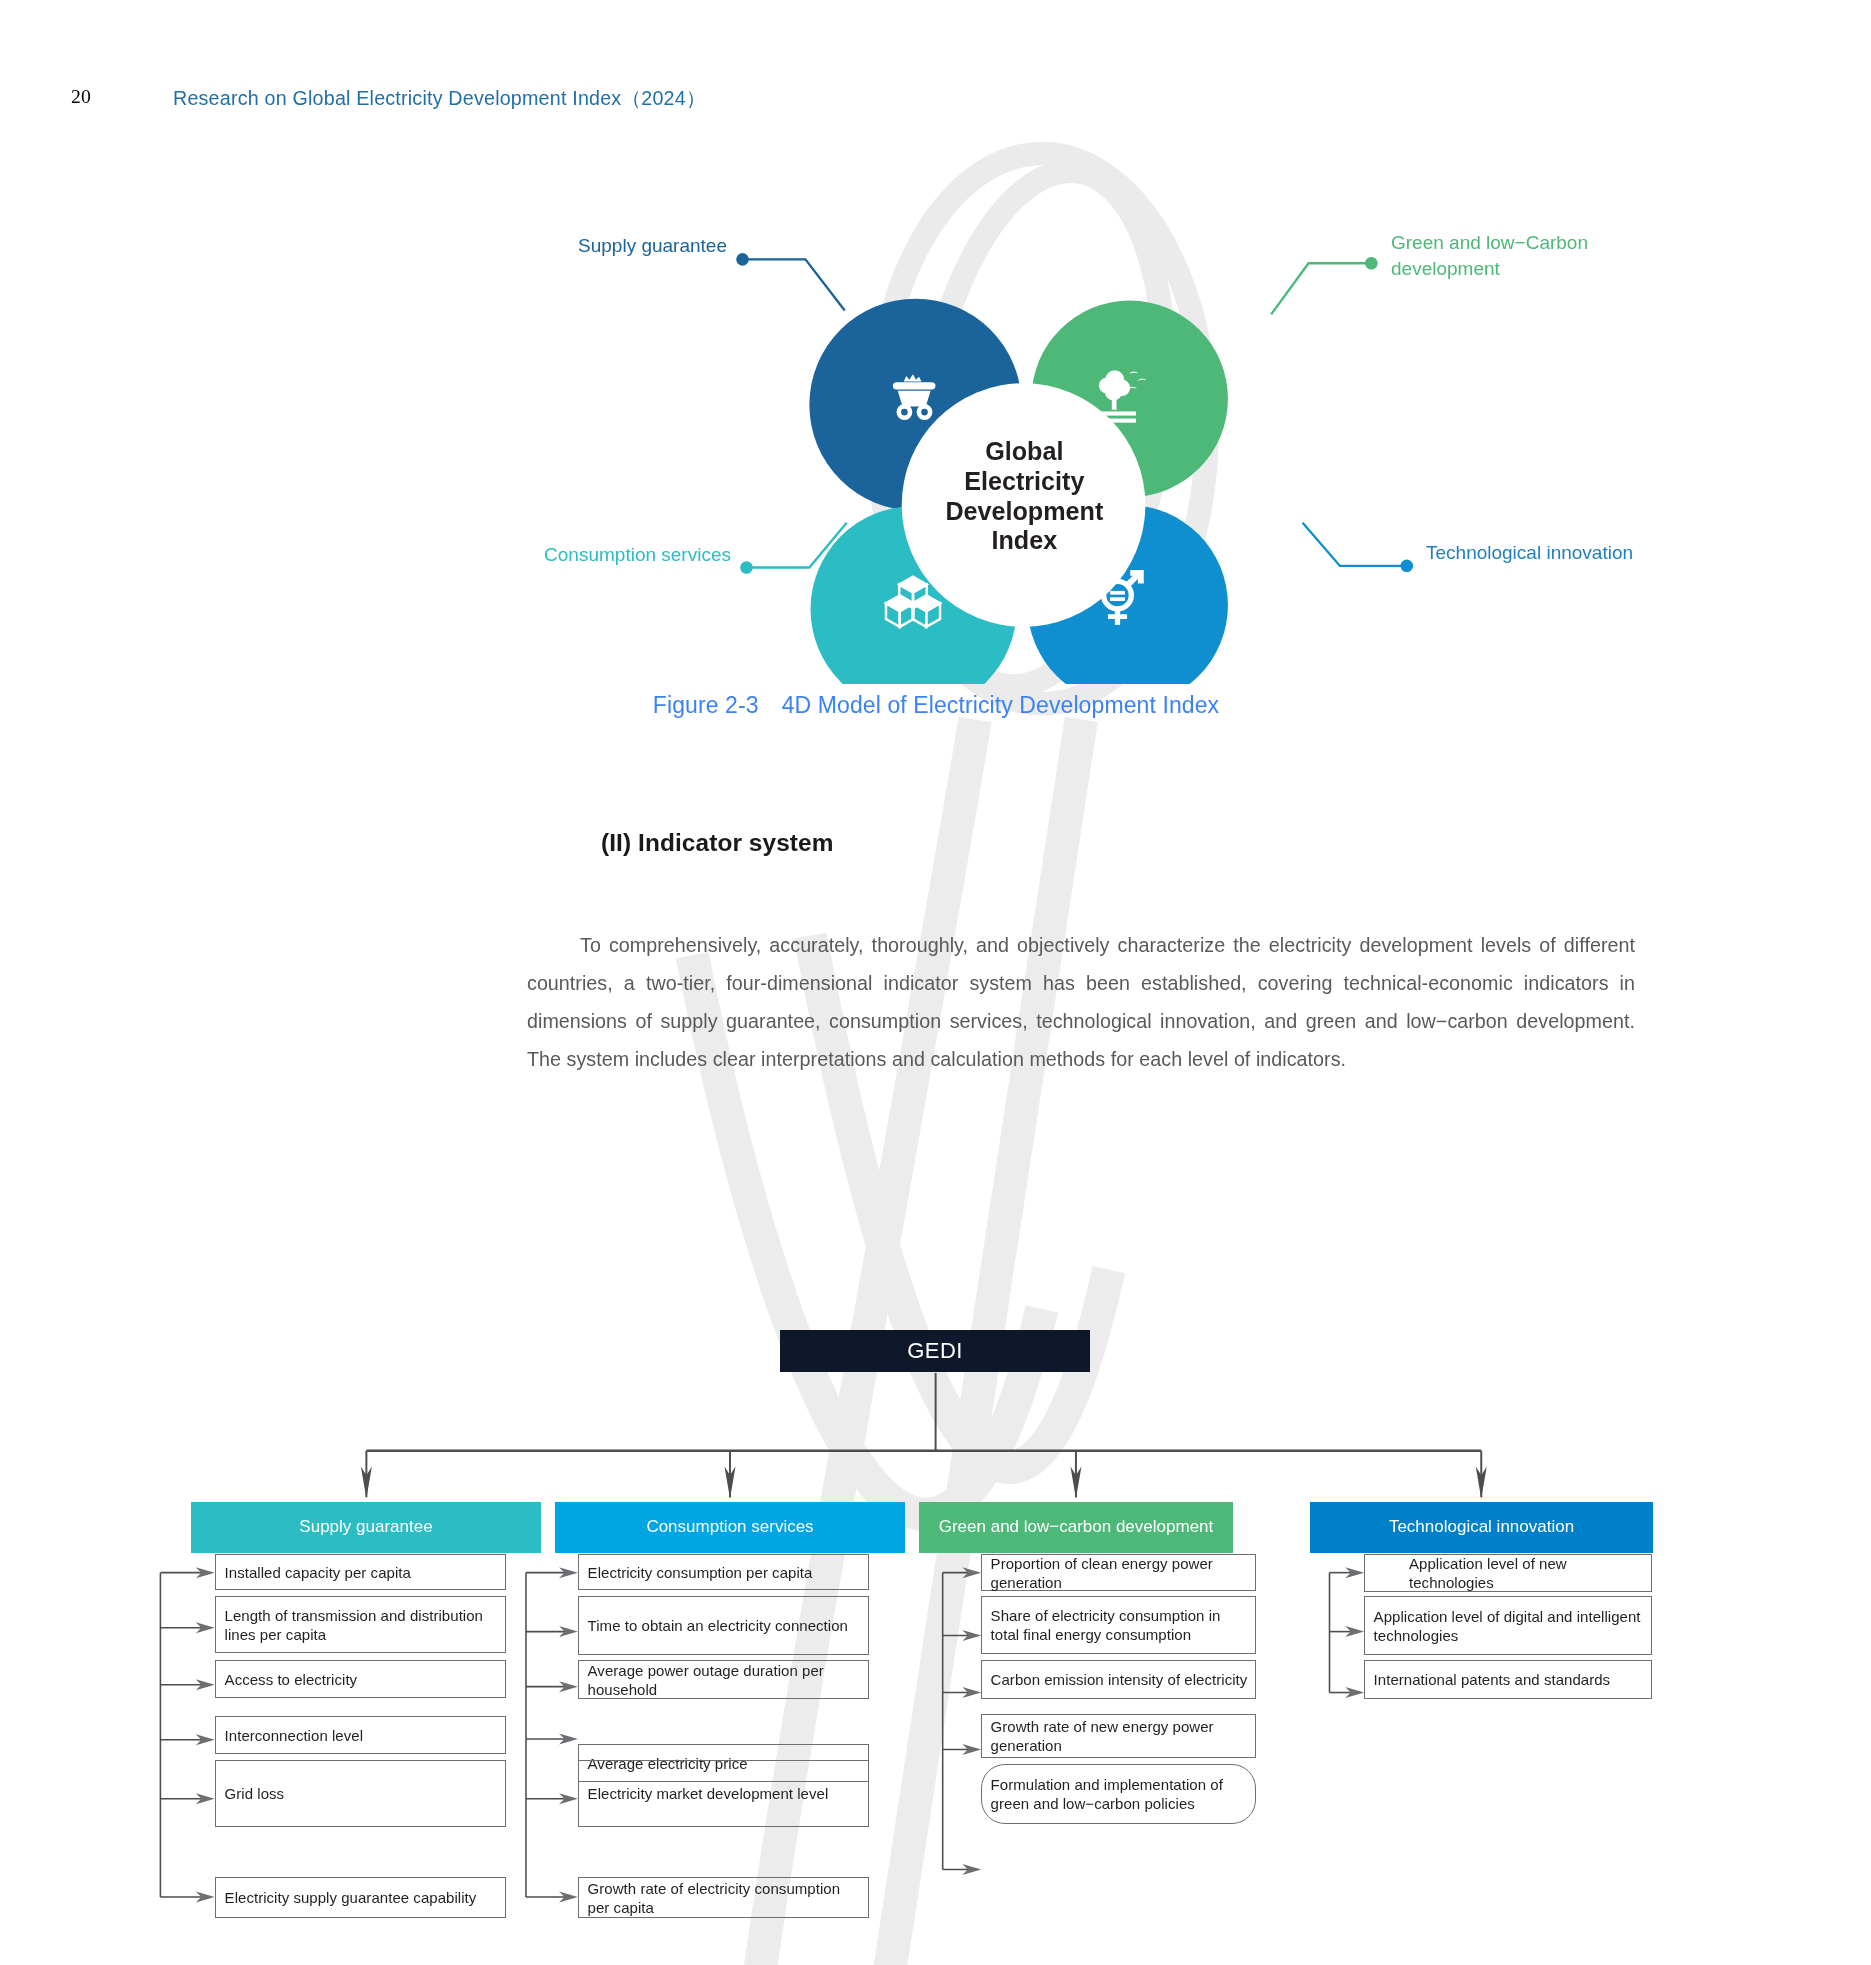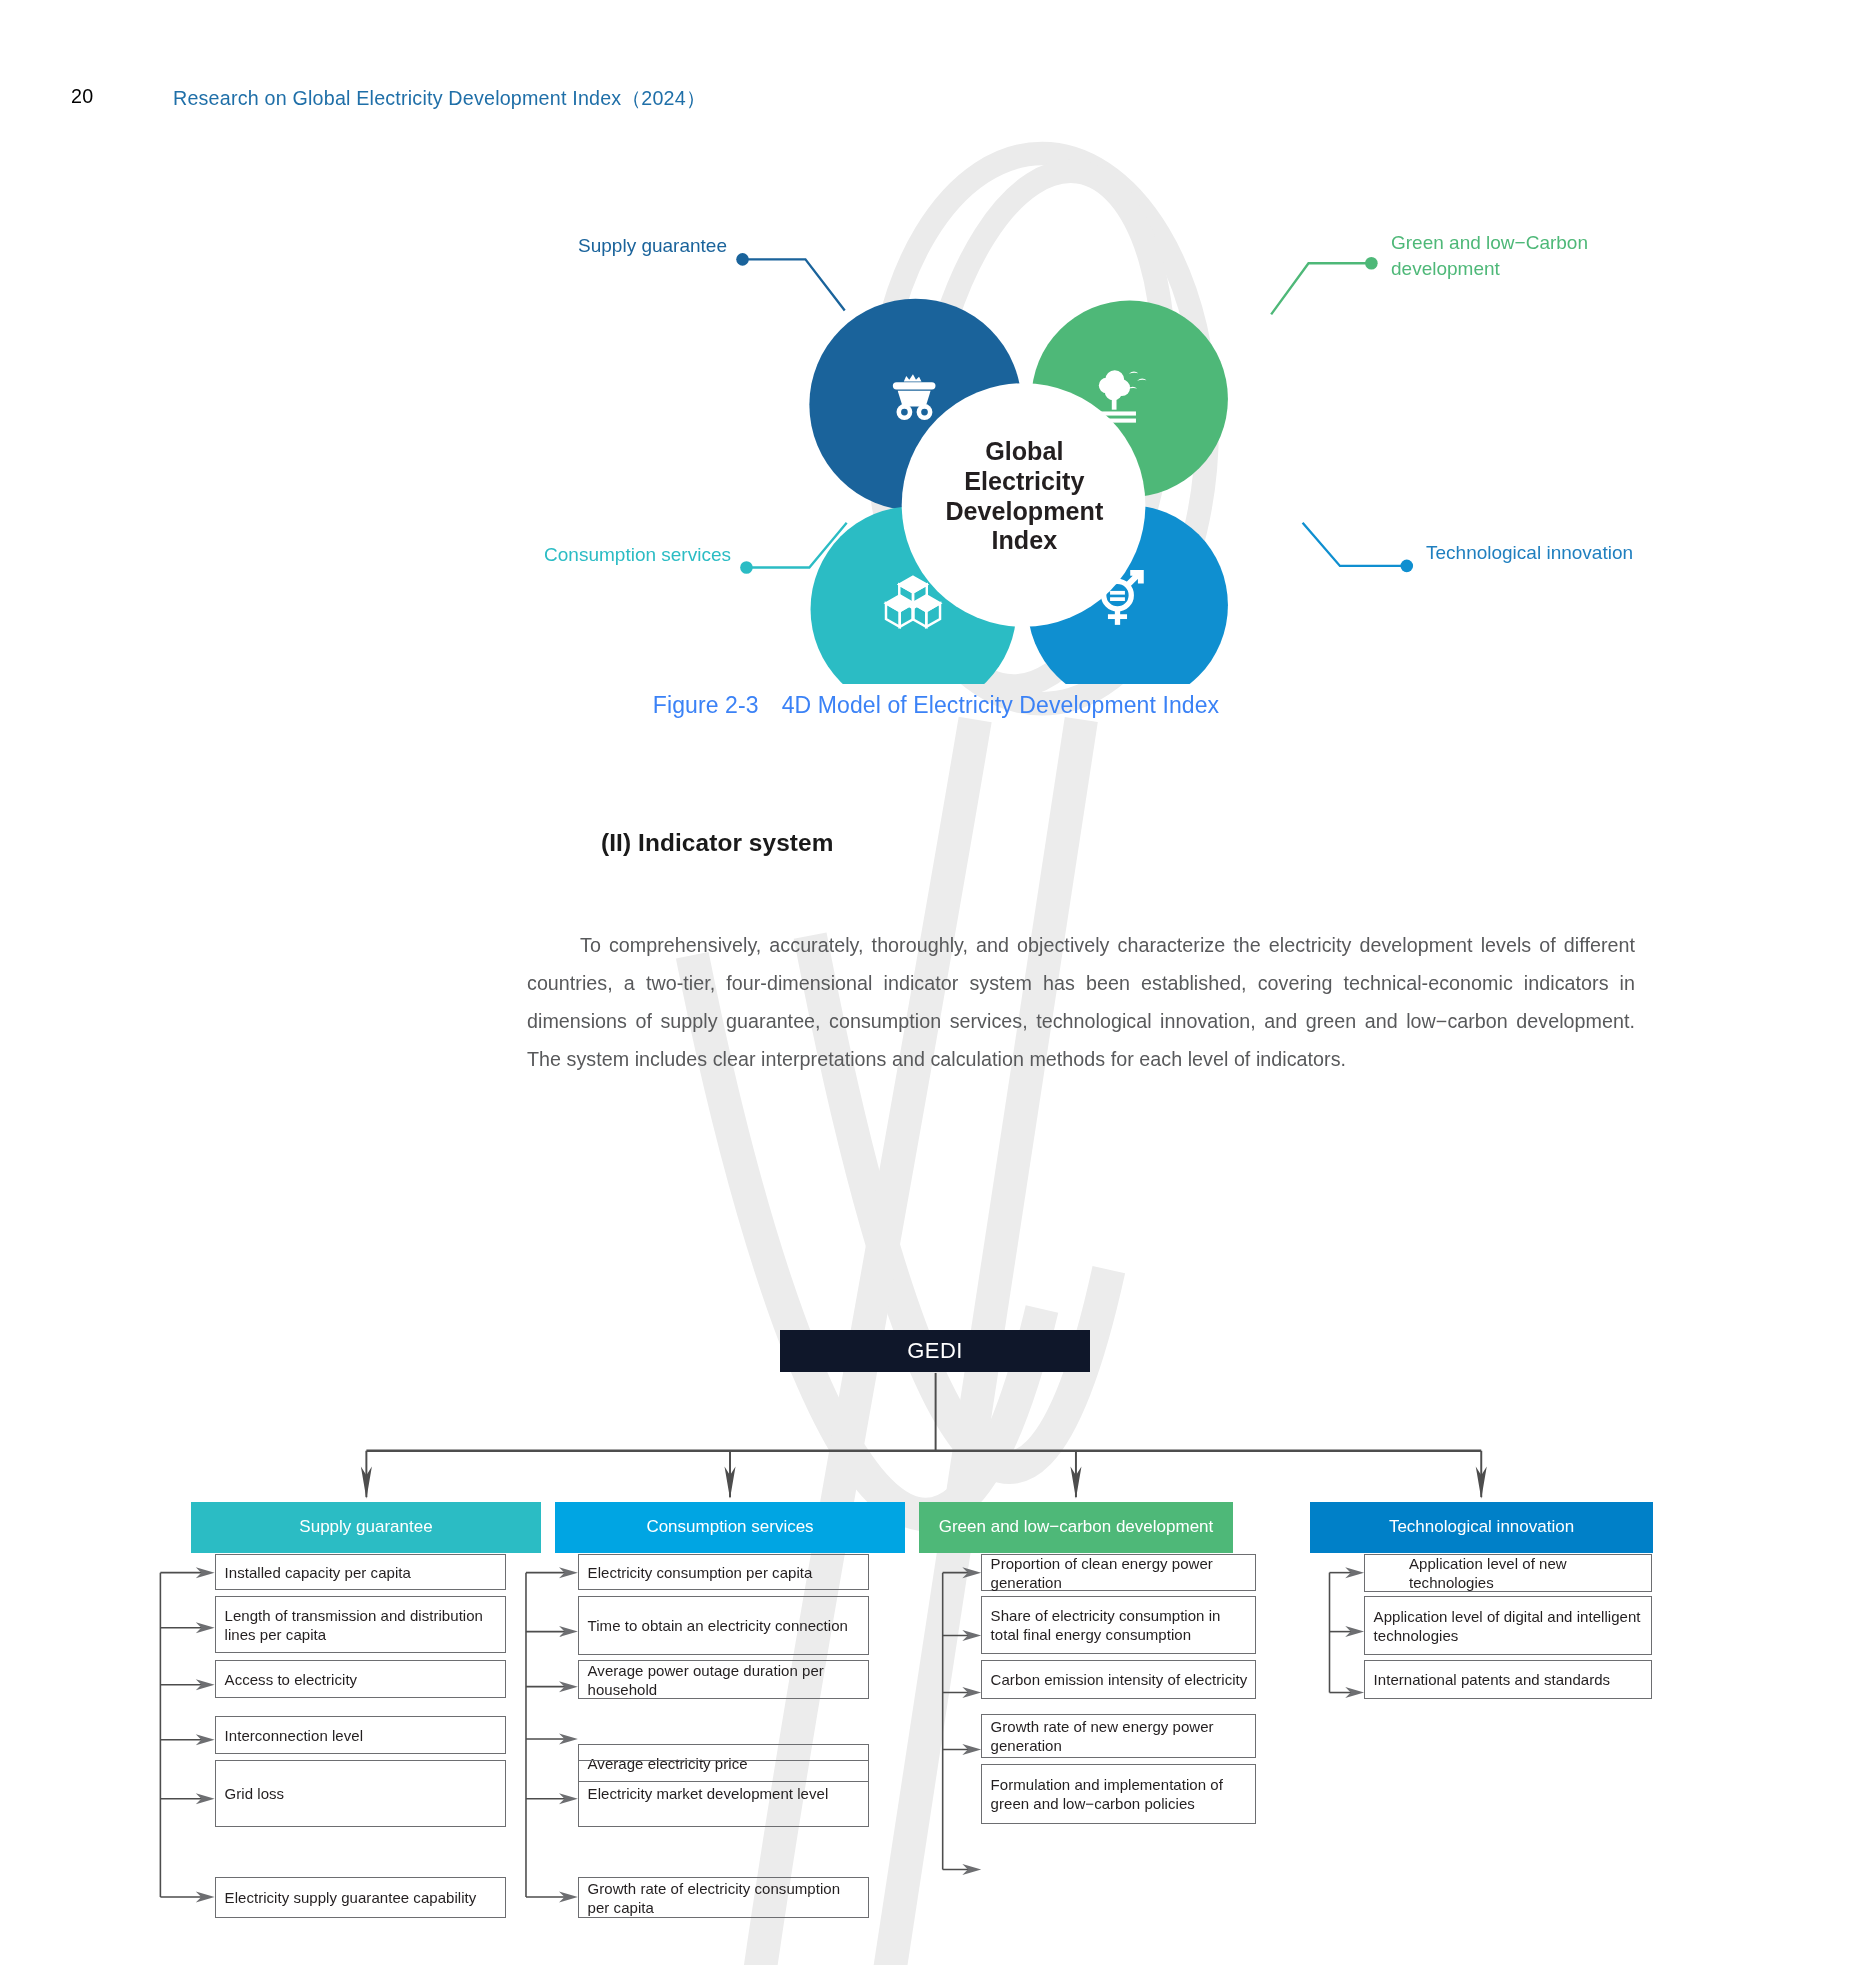"20" .page-number { font-family: none -> Liberation Serif, serif }
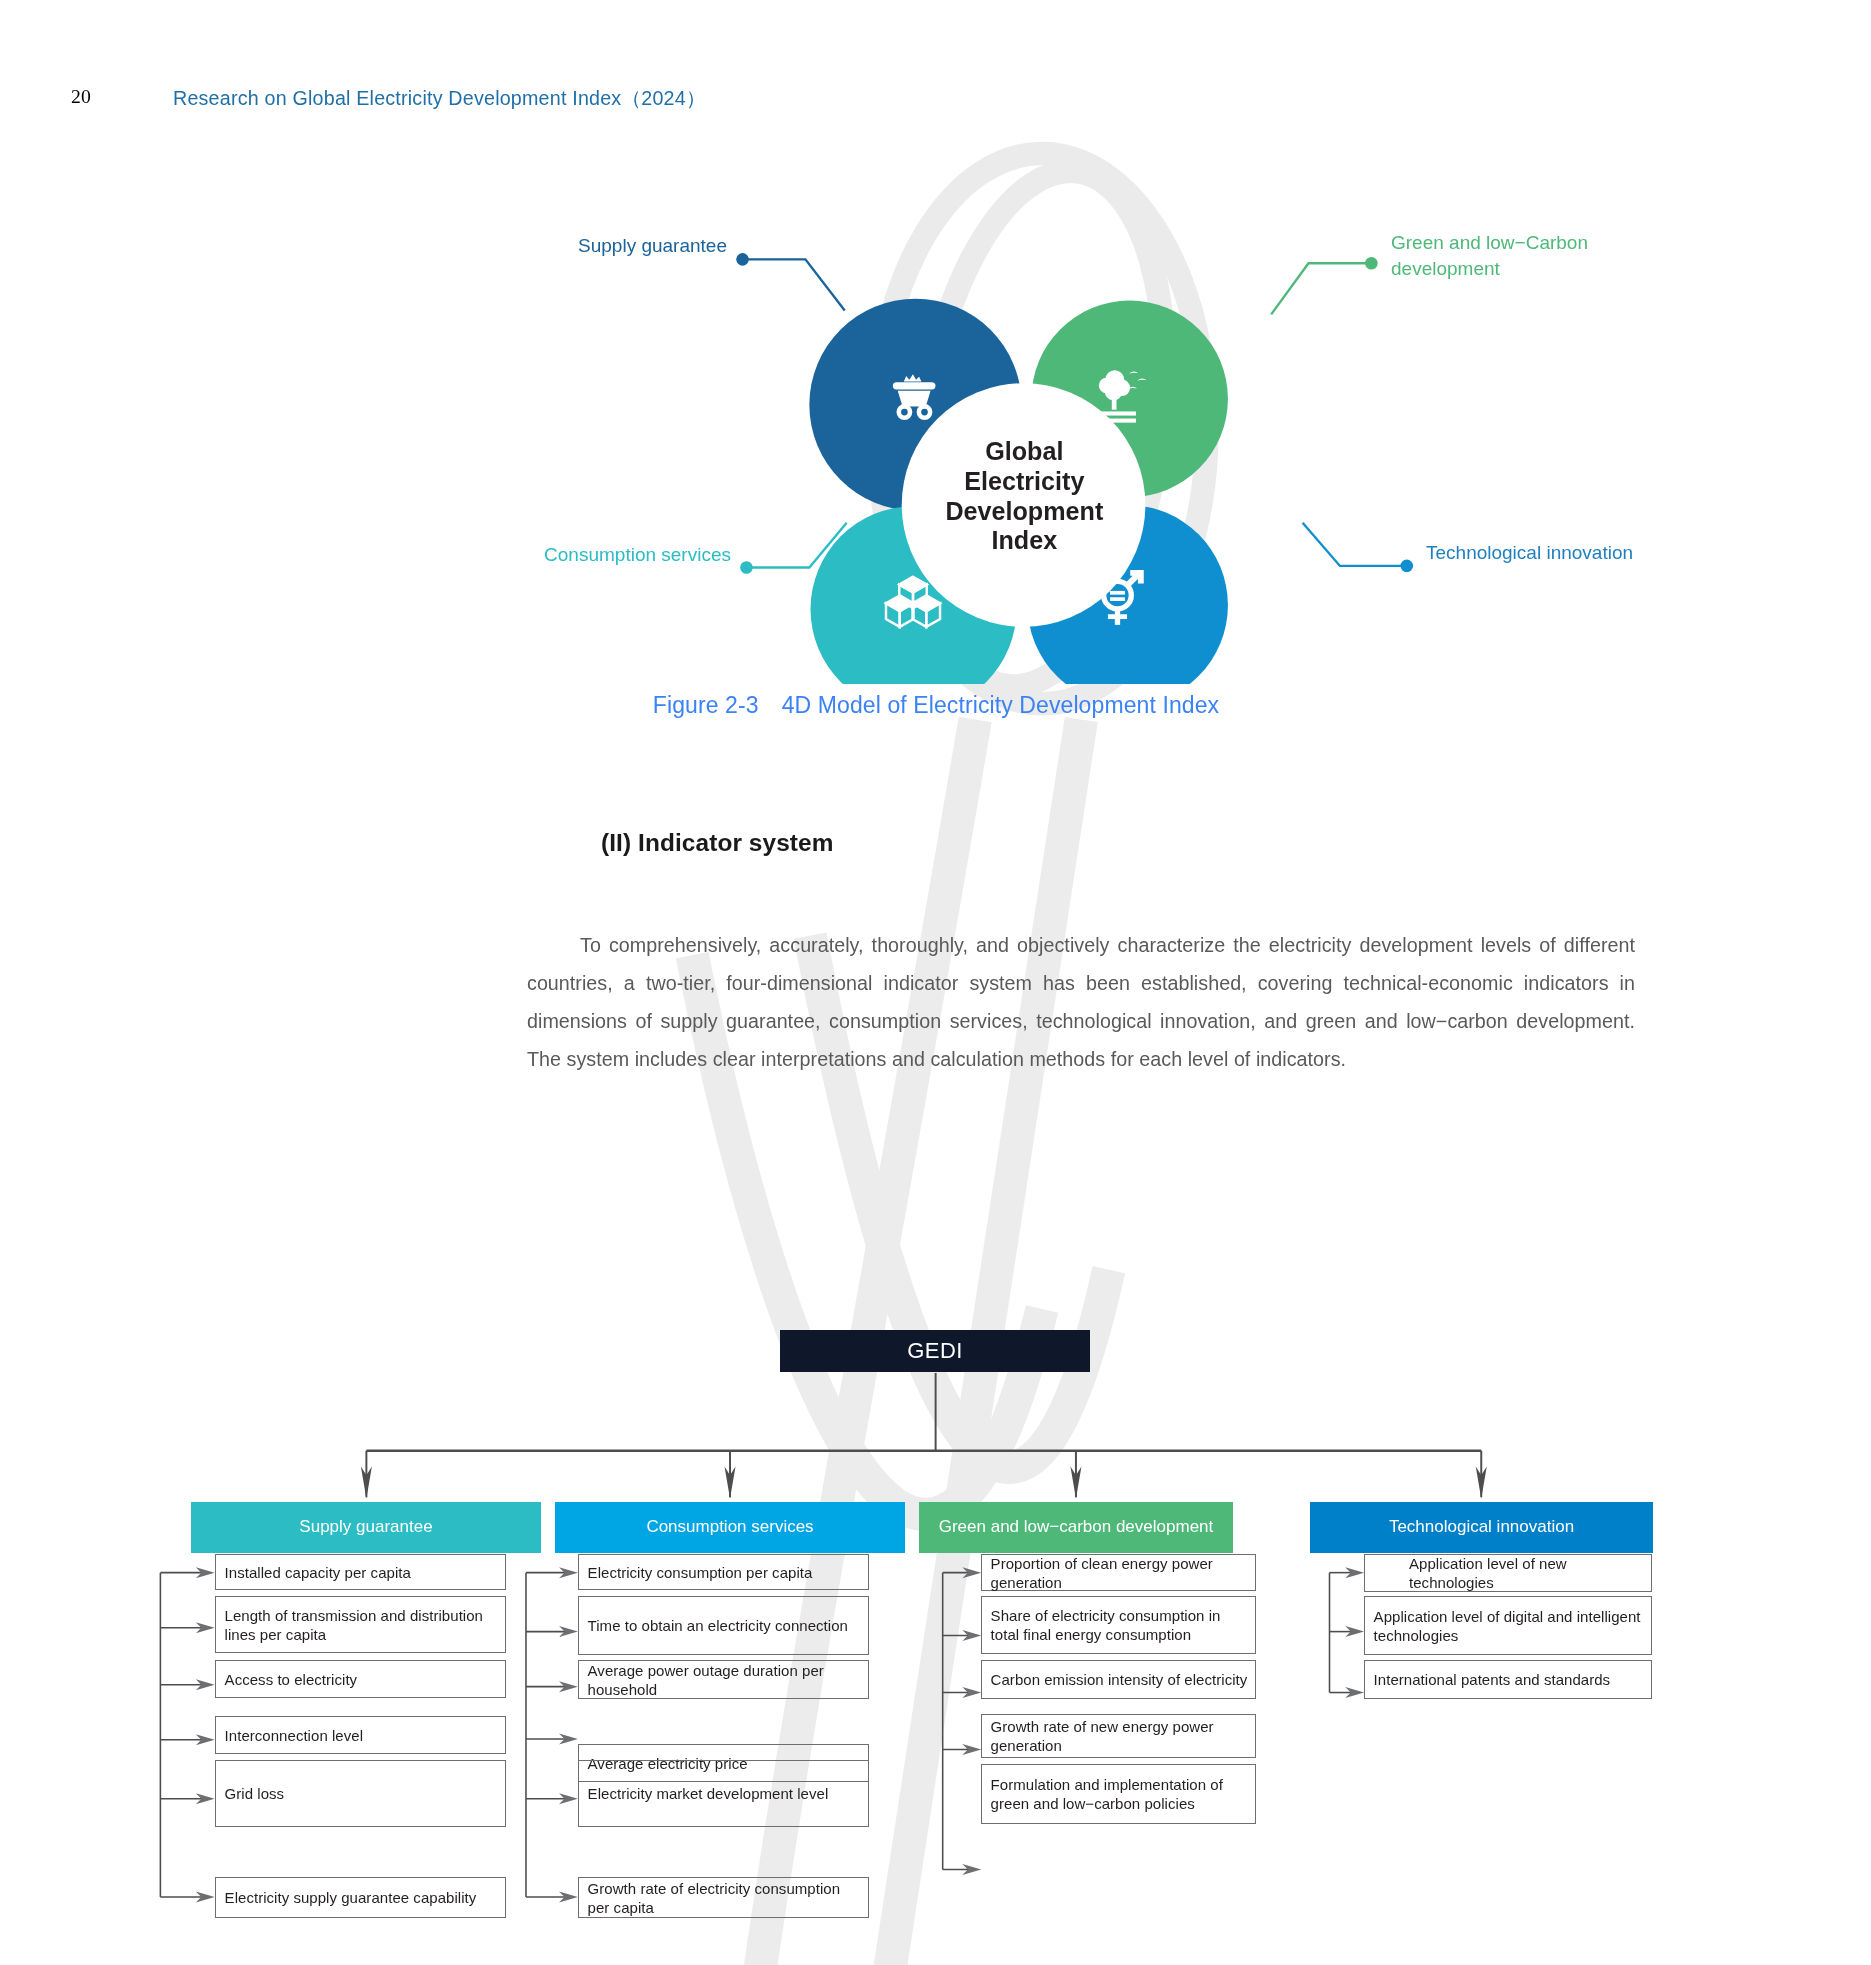"Formulation and implementation of green" div.ind-box { border-radius: none -> 24px }
